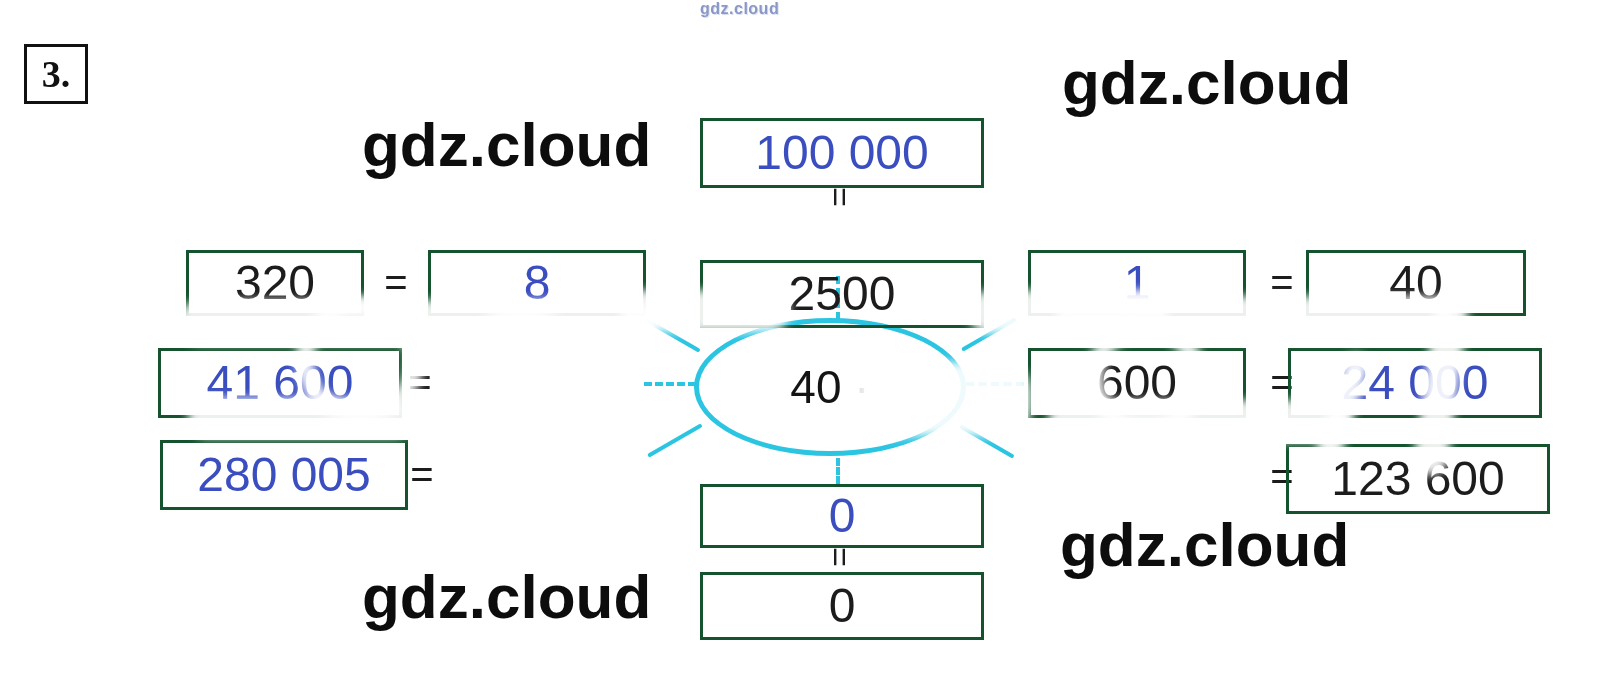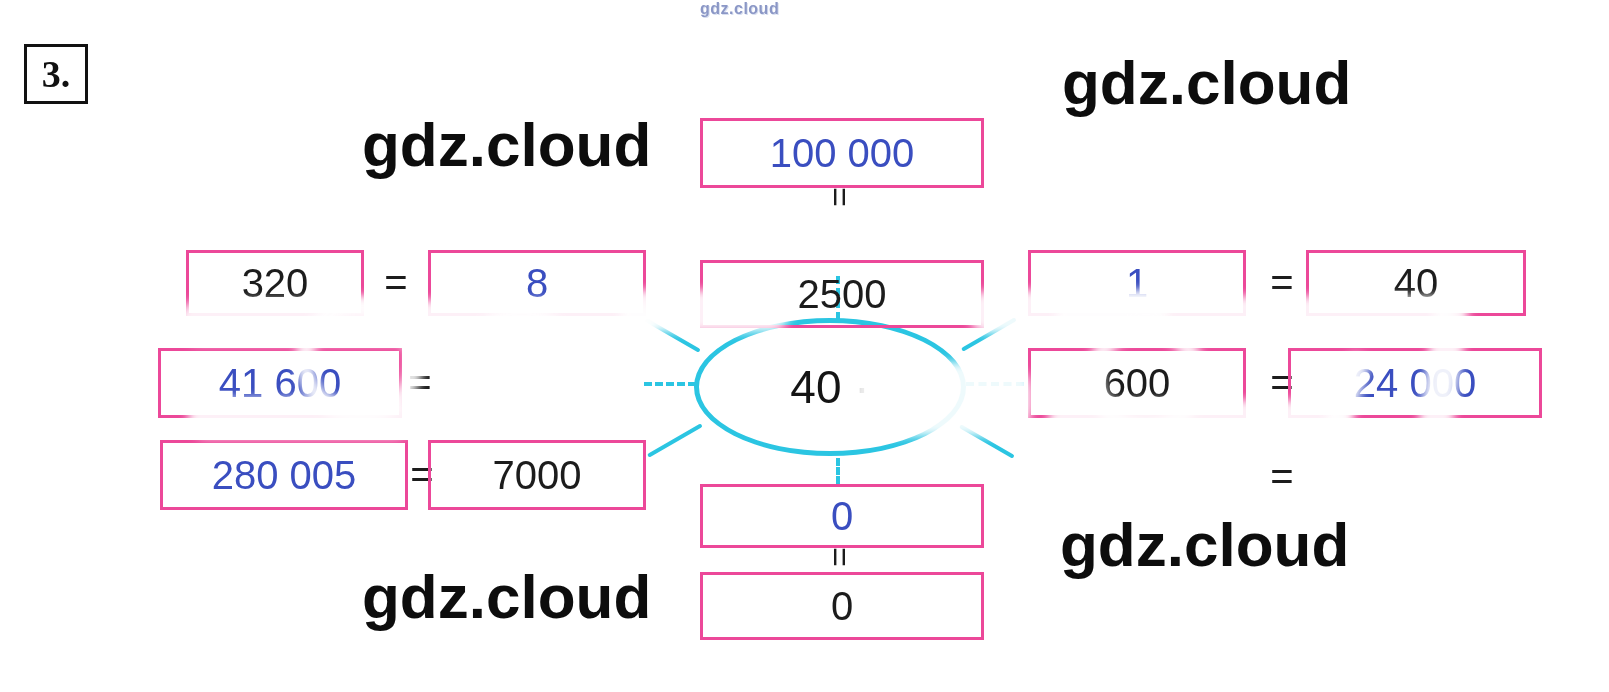"100 000" .box { border: 3px solid #ec4899 -> 3px solid #14532d; font-size: 40px -> 48px }
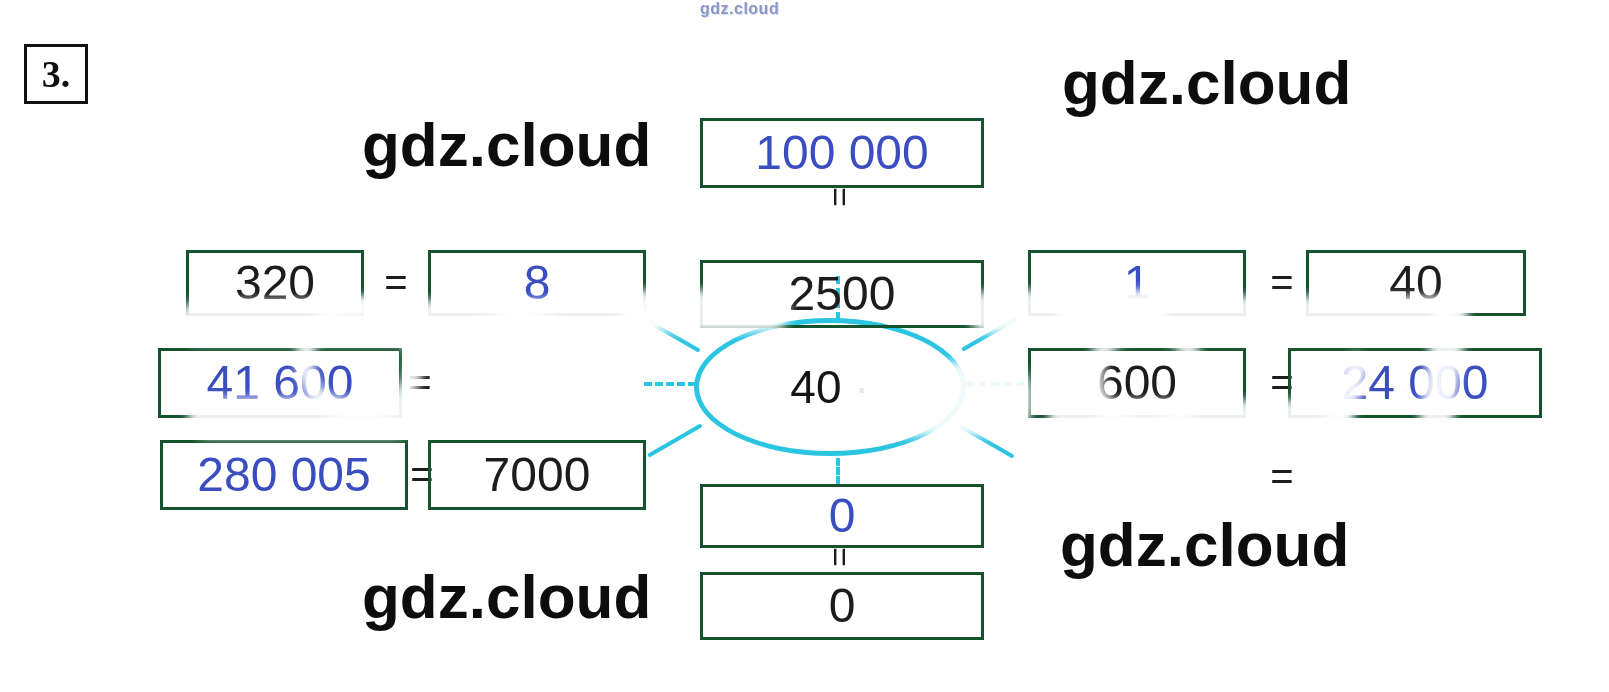"7000" div.box { html: <div>7000</div> -> none }
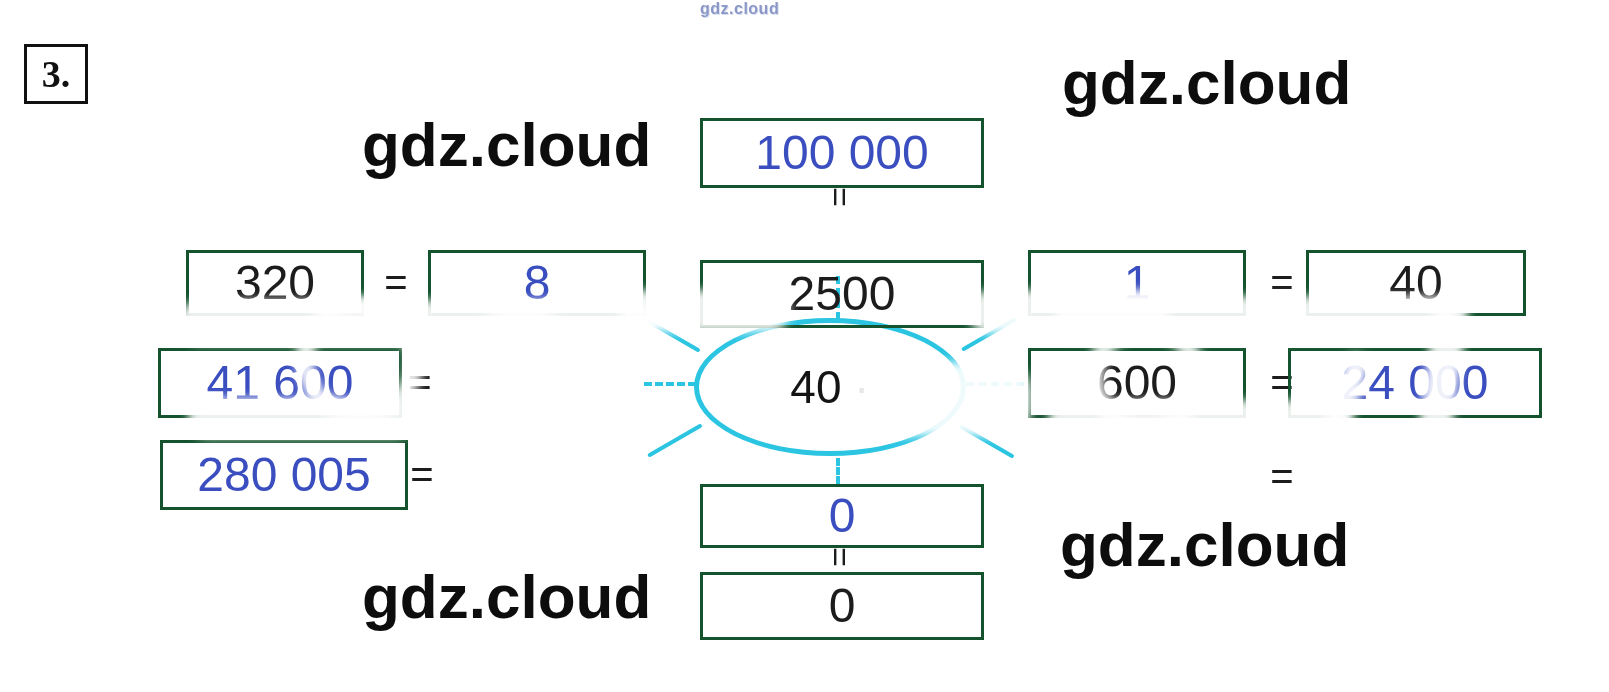"123 600" div.box { html: none -> <div>123 600</div> }
